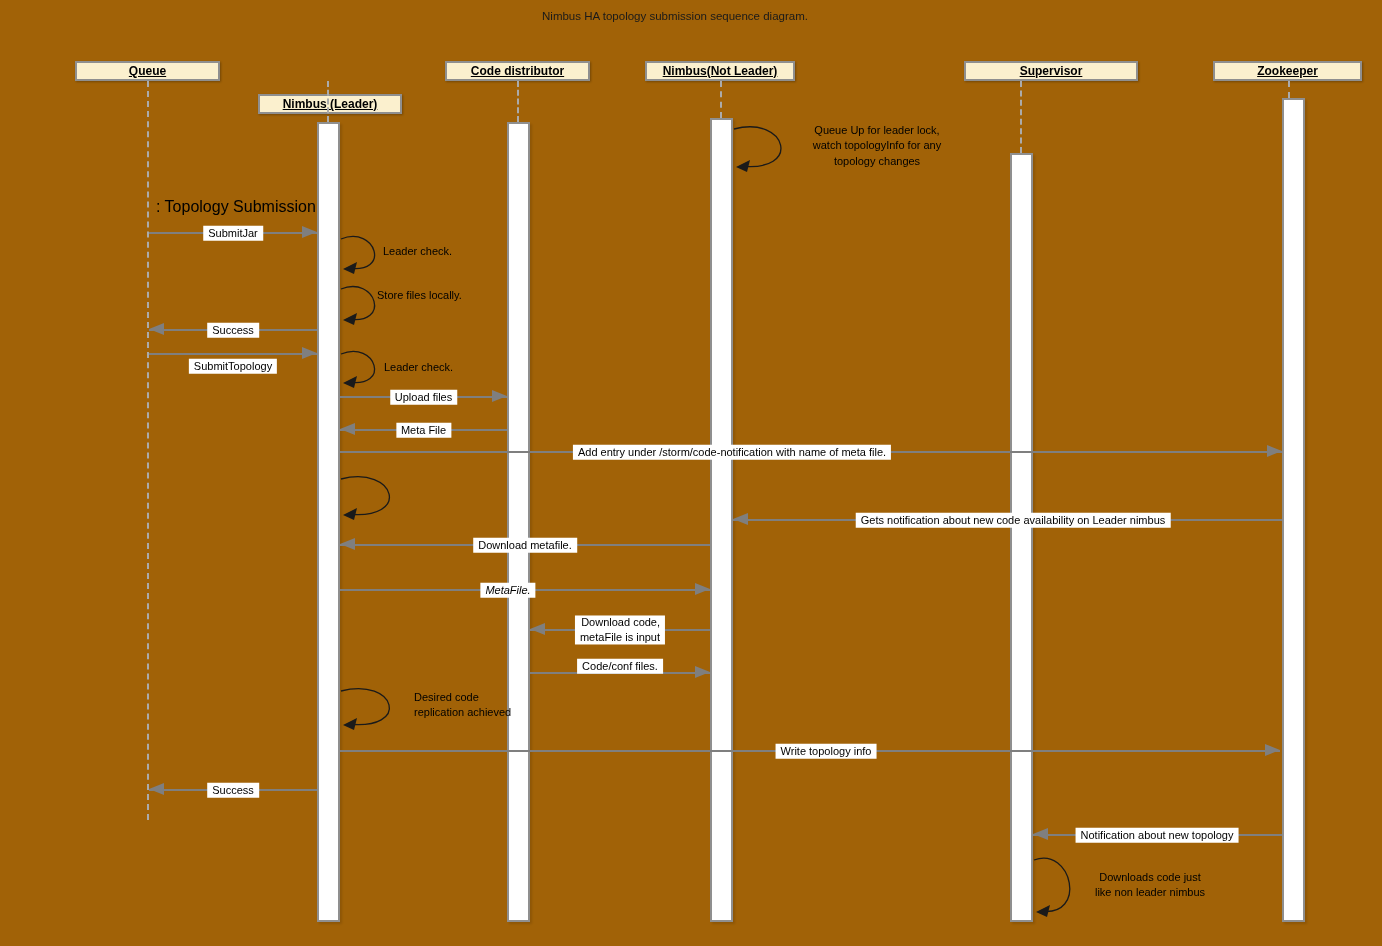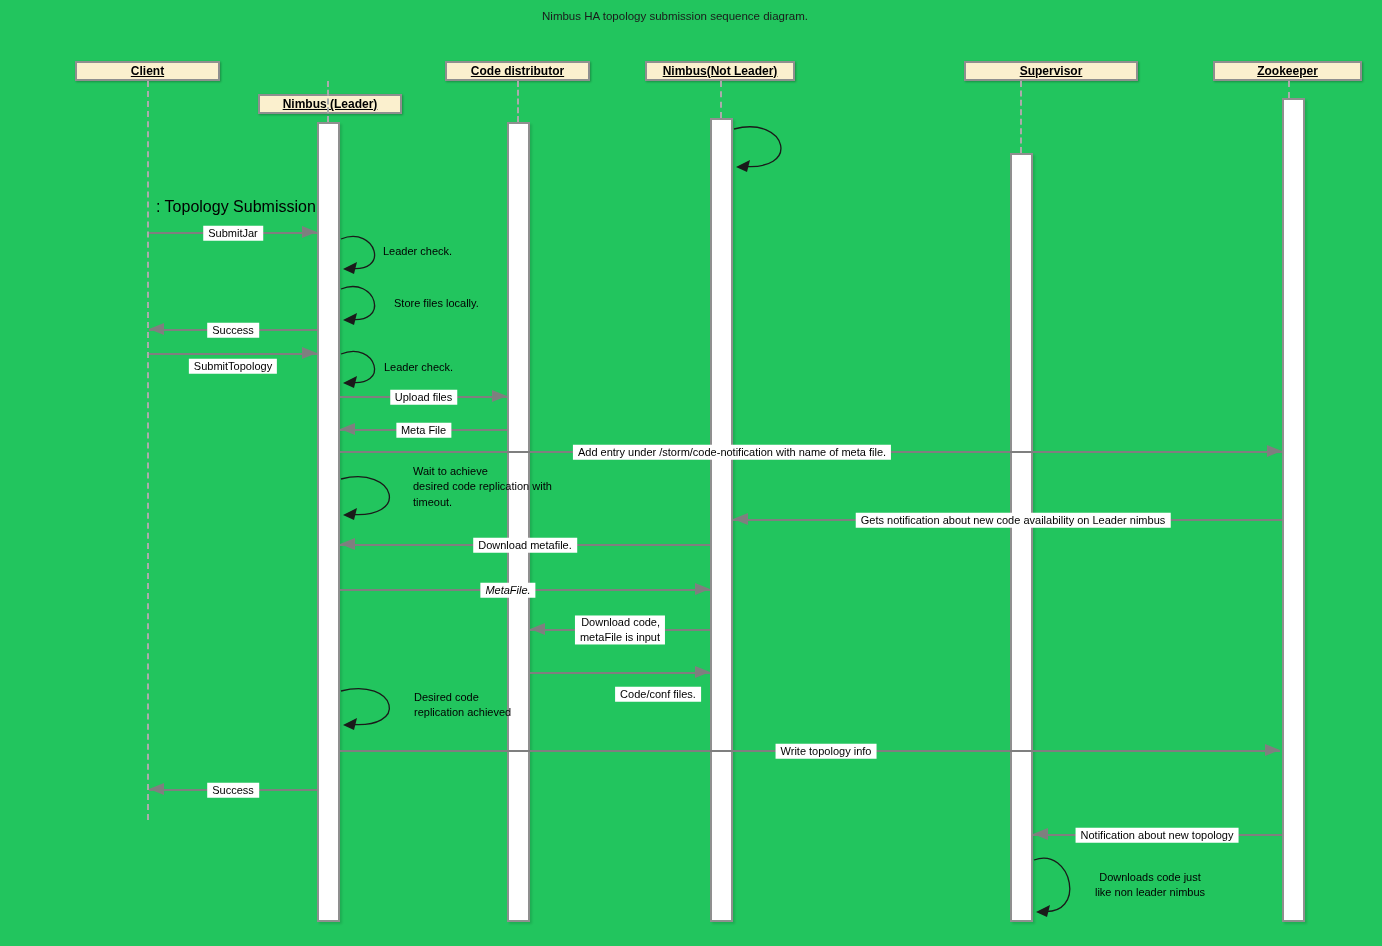"Nimbus HA topology submission sequence" .stage { background: #22c55e -> #a16207 }
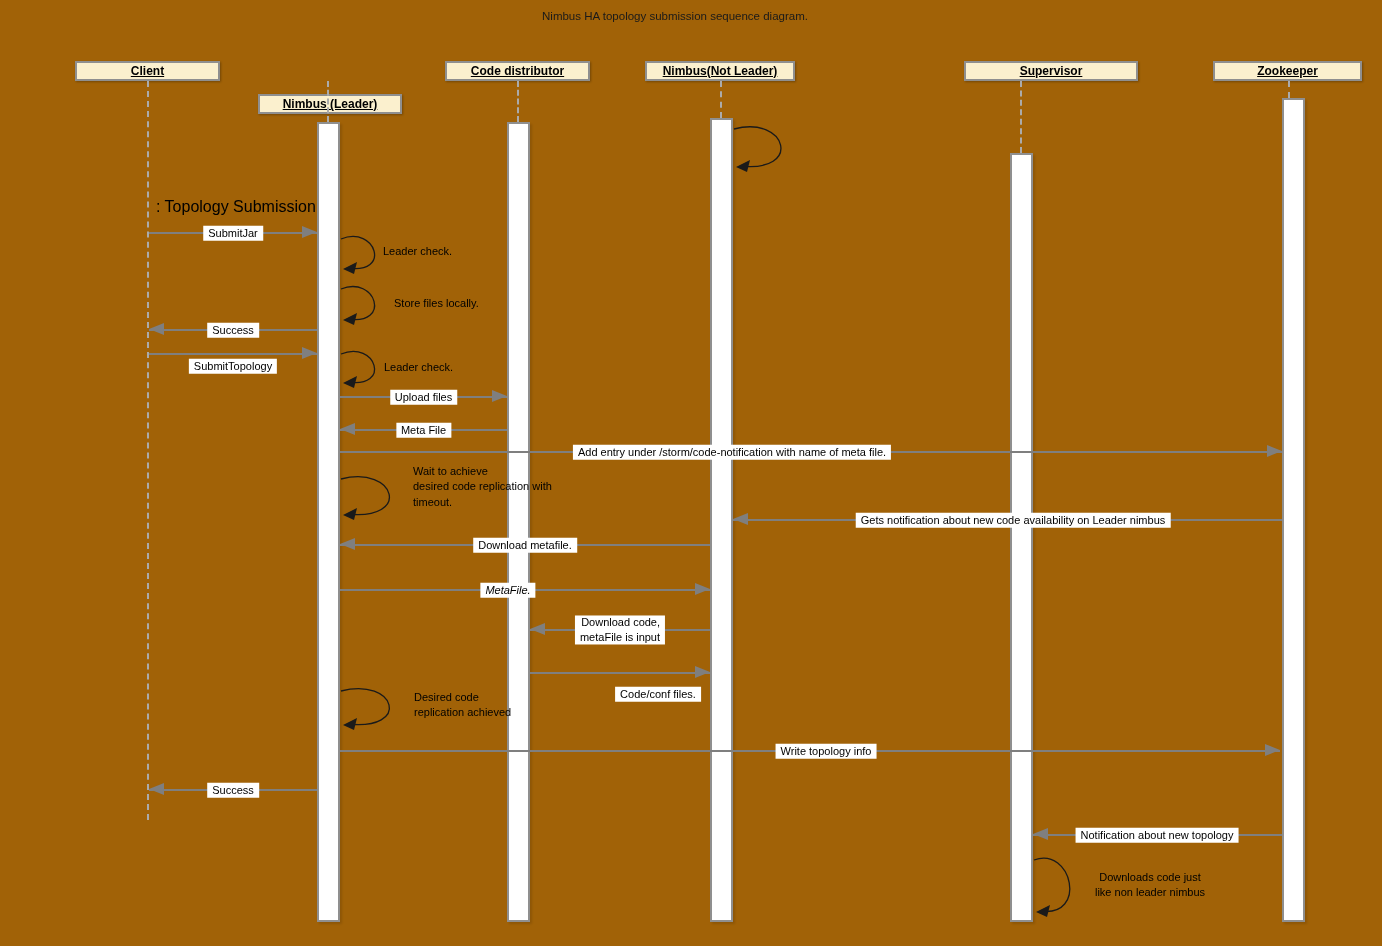"Client" span { text: Client -> Queue }
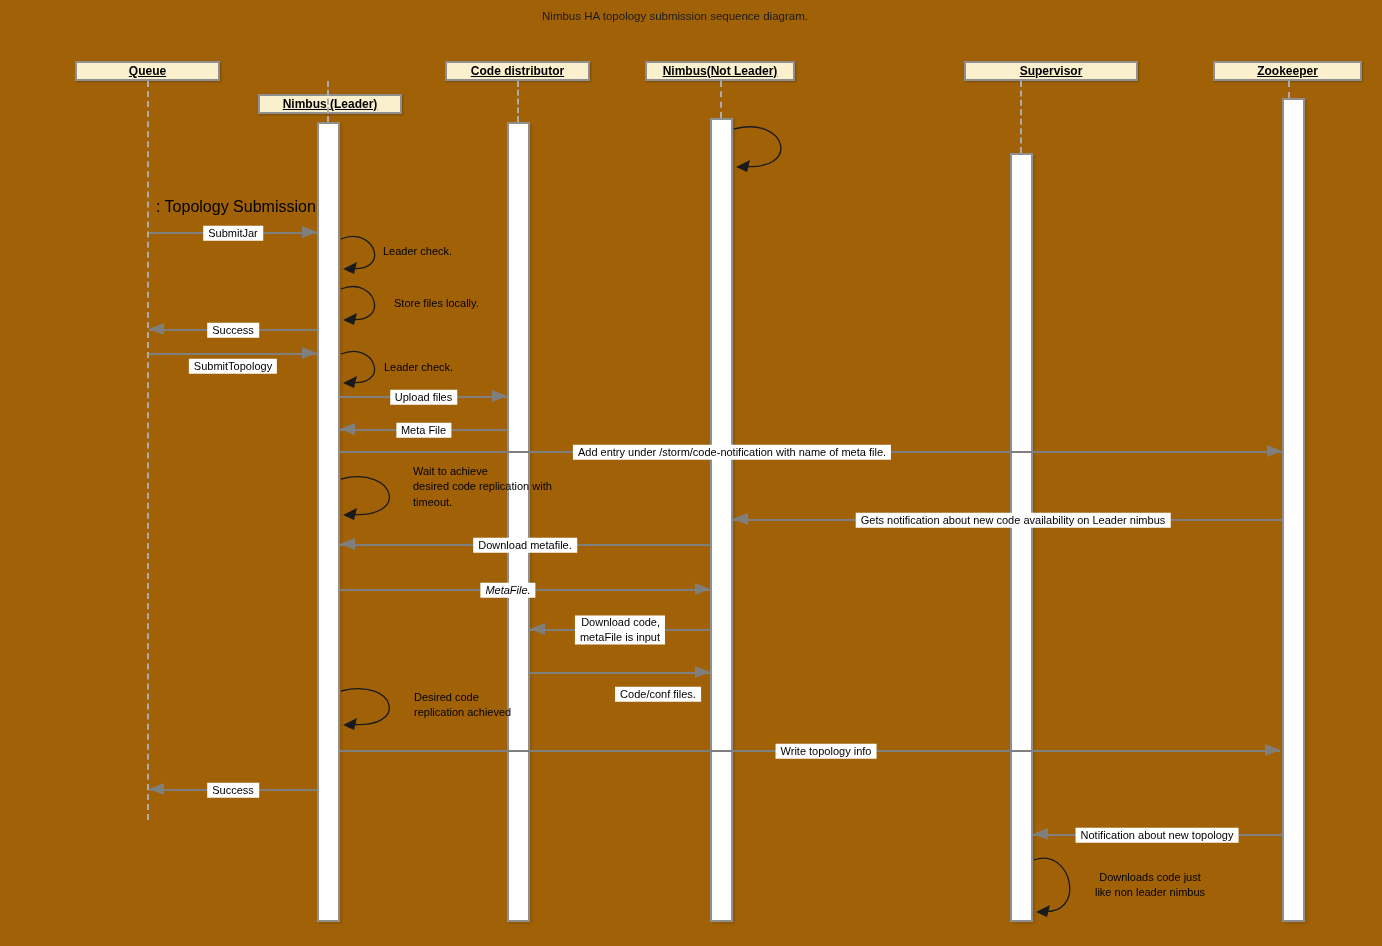"Queue Up for leader lock," div.loop-label { html: none -> <div>Queue Up for leader lock, watch topologyInfo for any topology changes</div> }
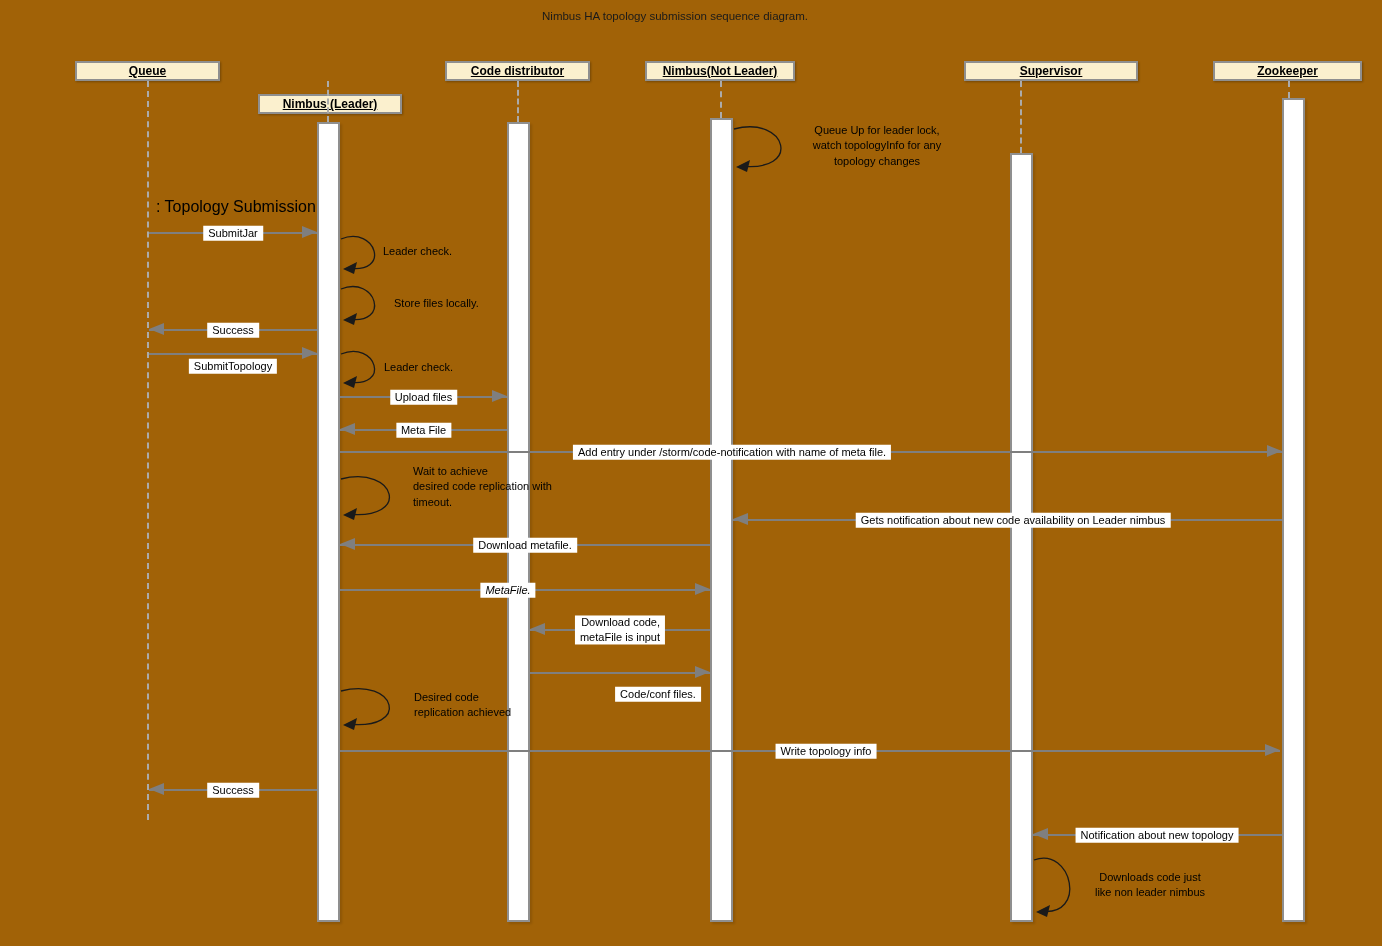"Store files locally." div.loop-label { margin-left: 17px -> none; top: 304px -> 296px }
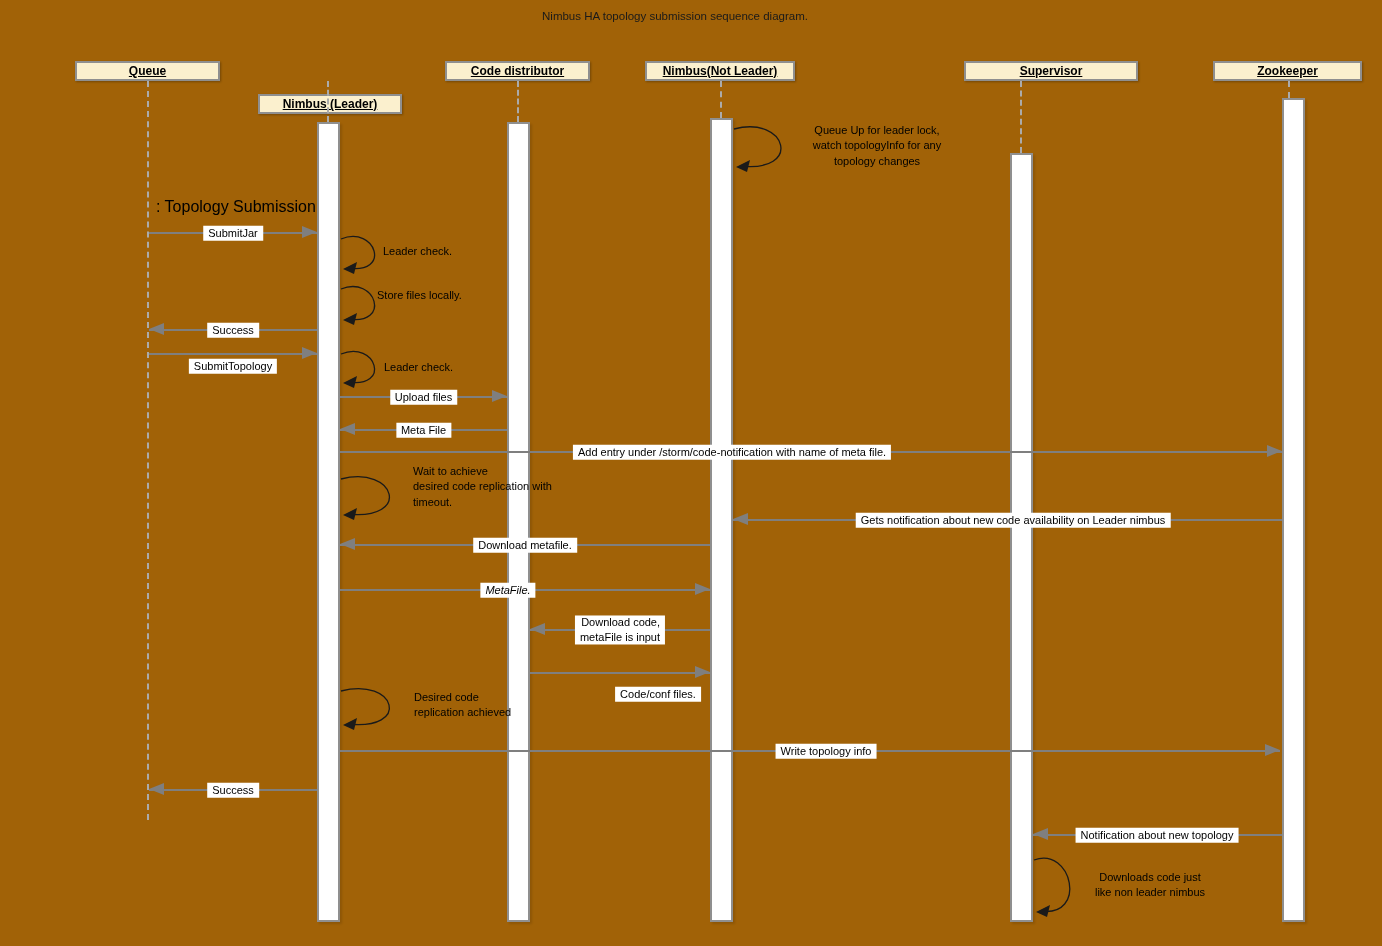"Wait to achieve" div.loop-label { html: <div>Wait to achieve desired code replication with timeout.</div> -> none }
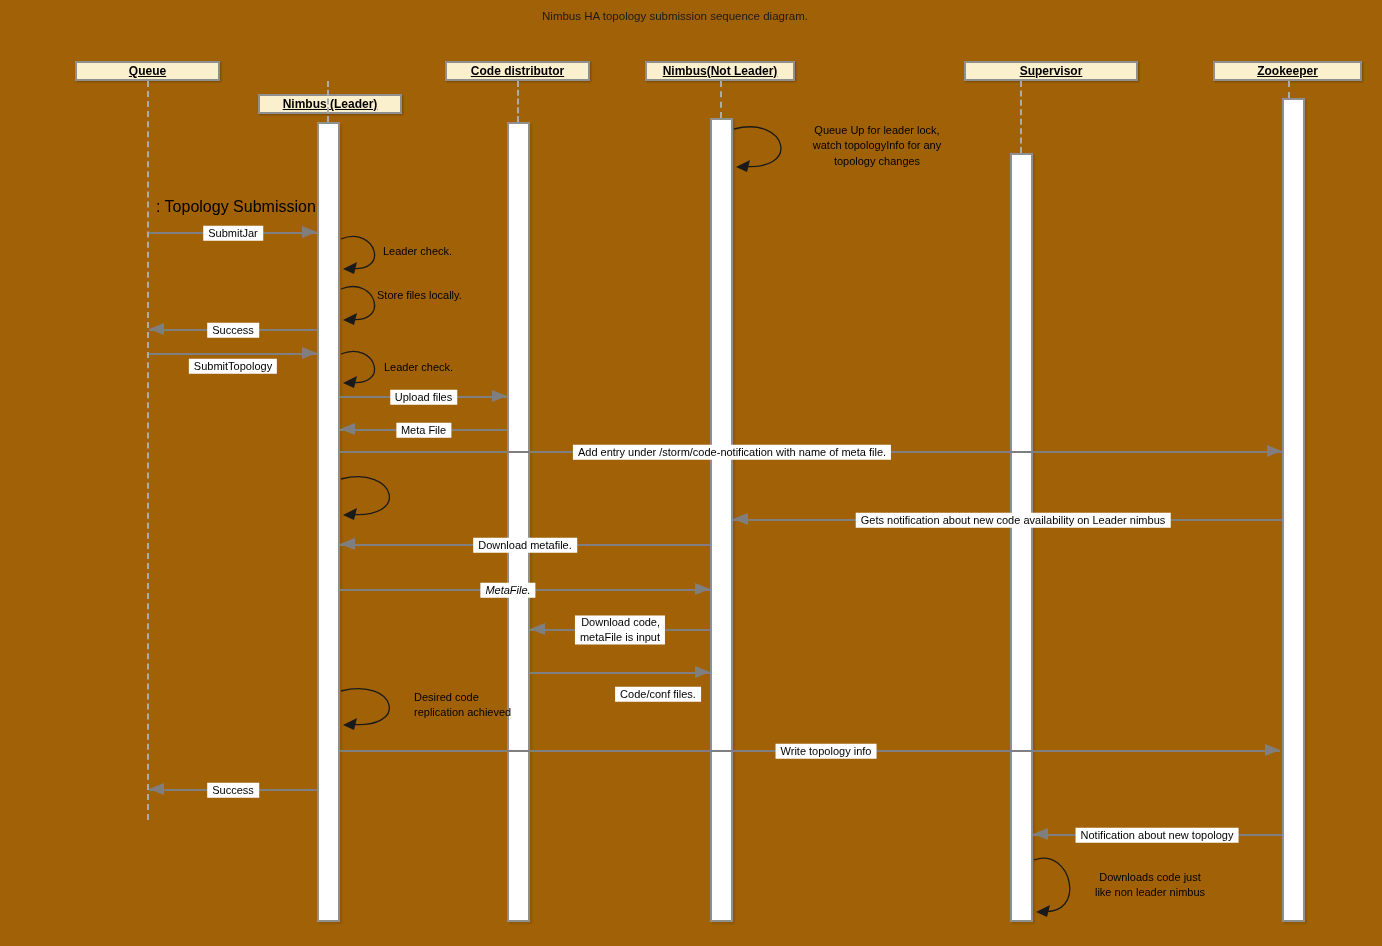"Code/conf files." div.msg-label { margin-left: 38px -> none; top: 694px -> 666px }
